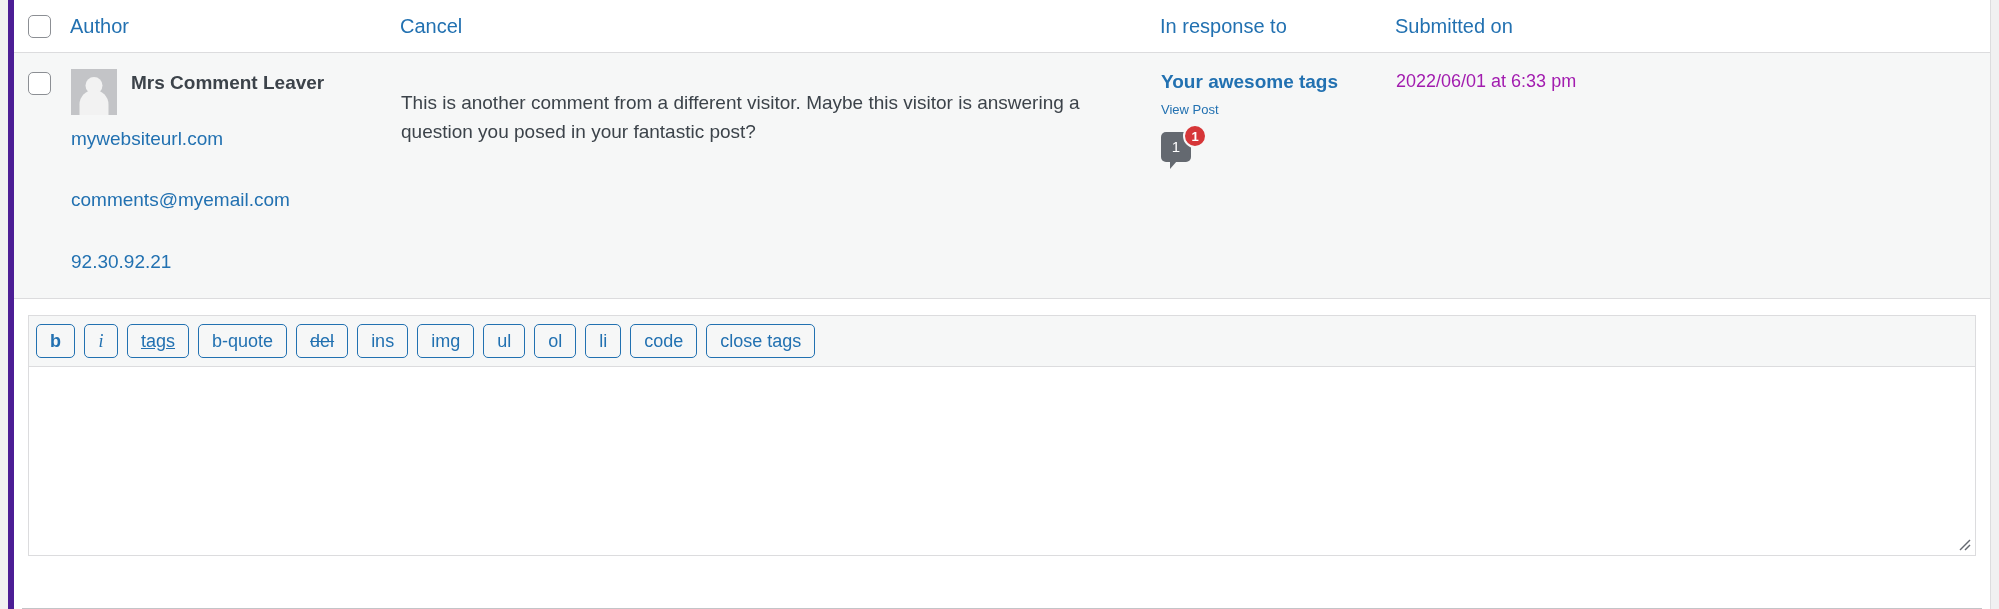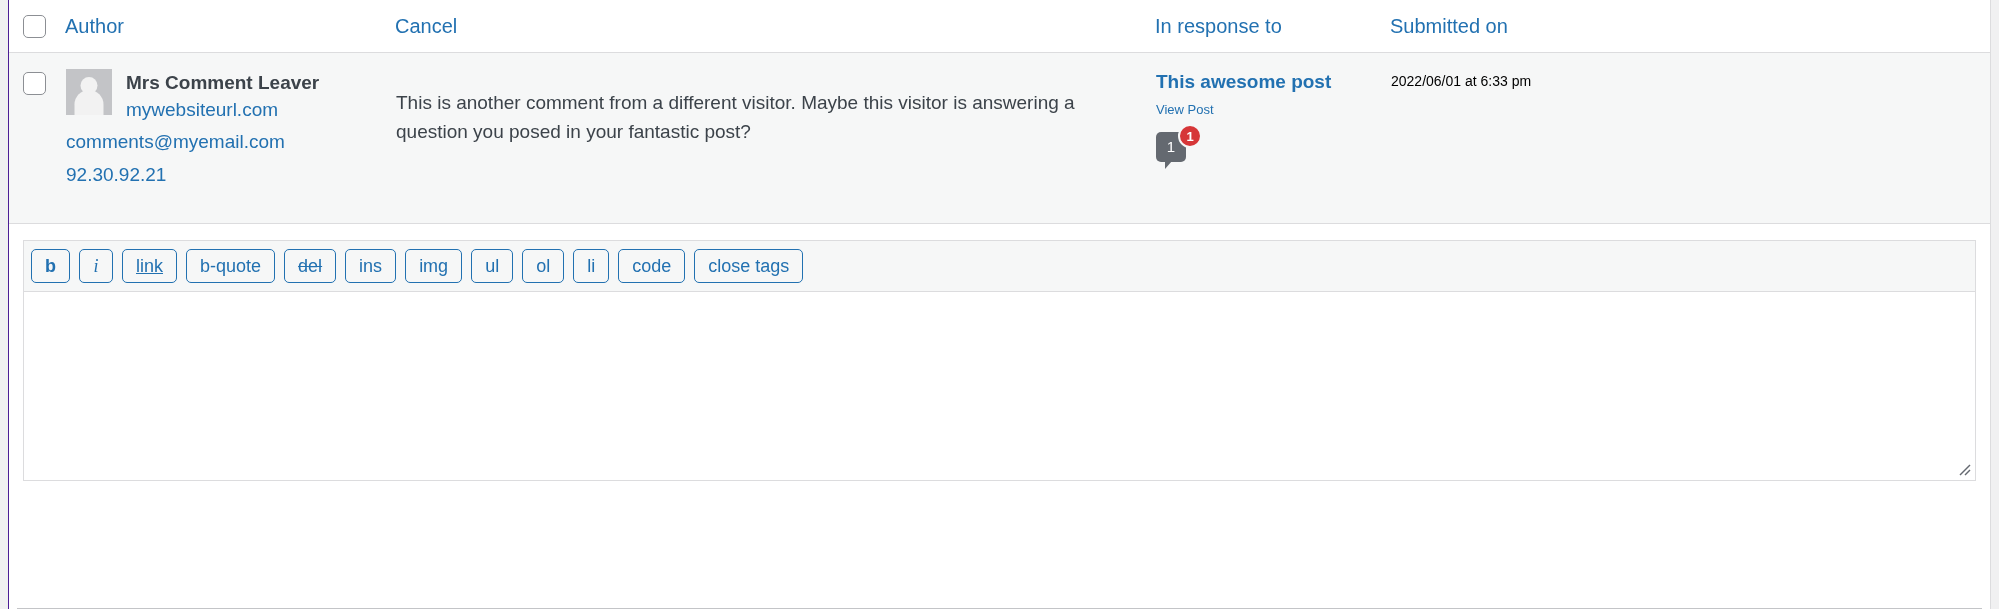"Author" .panel { border-left: 1px solid #4c1d95 -> 6px solid #4c1d95 }
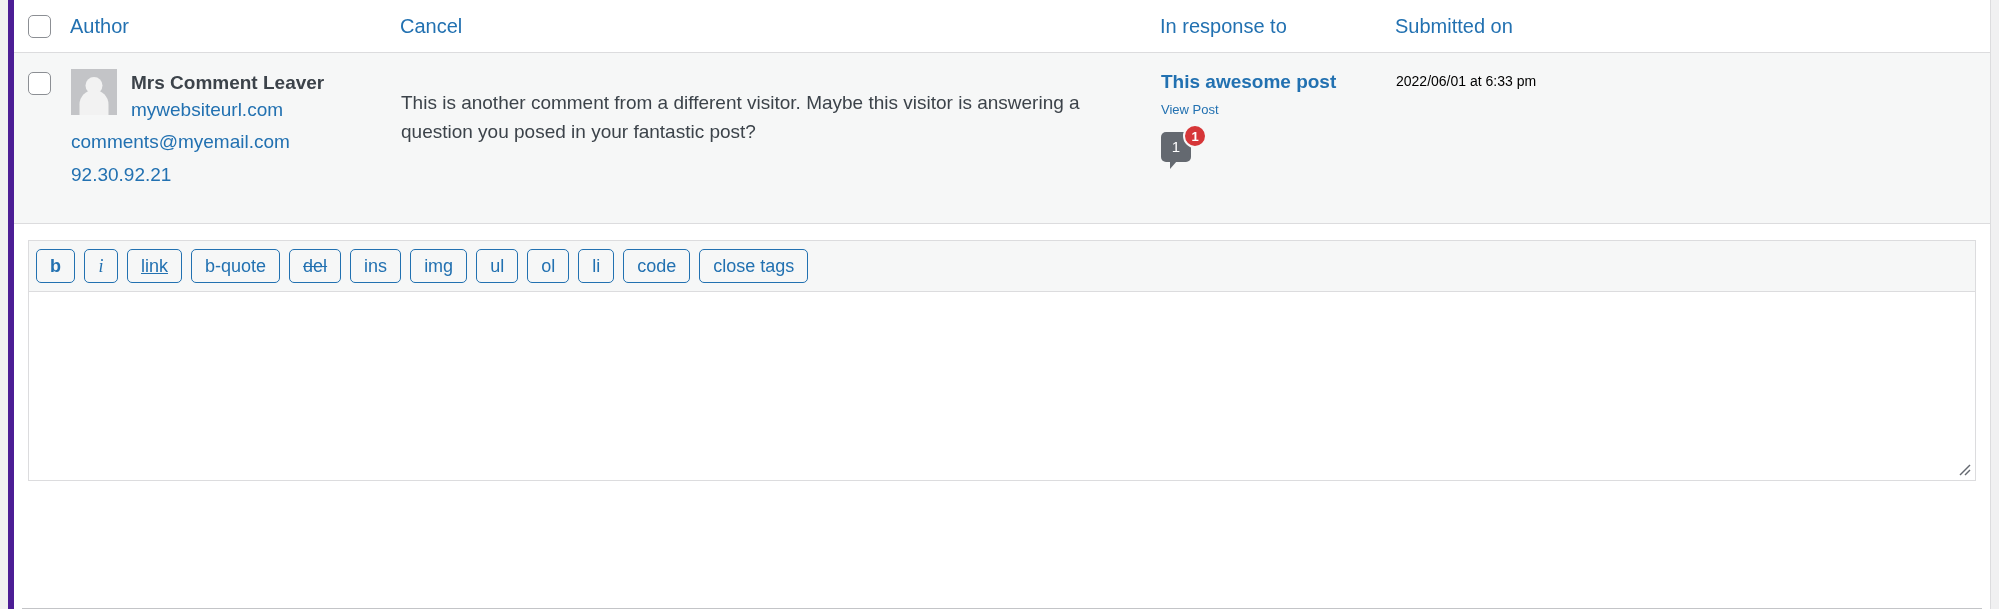"Mrs Comment Leaver" tbody tr.comment-row td { padding-bottom: 32px -> 20px }
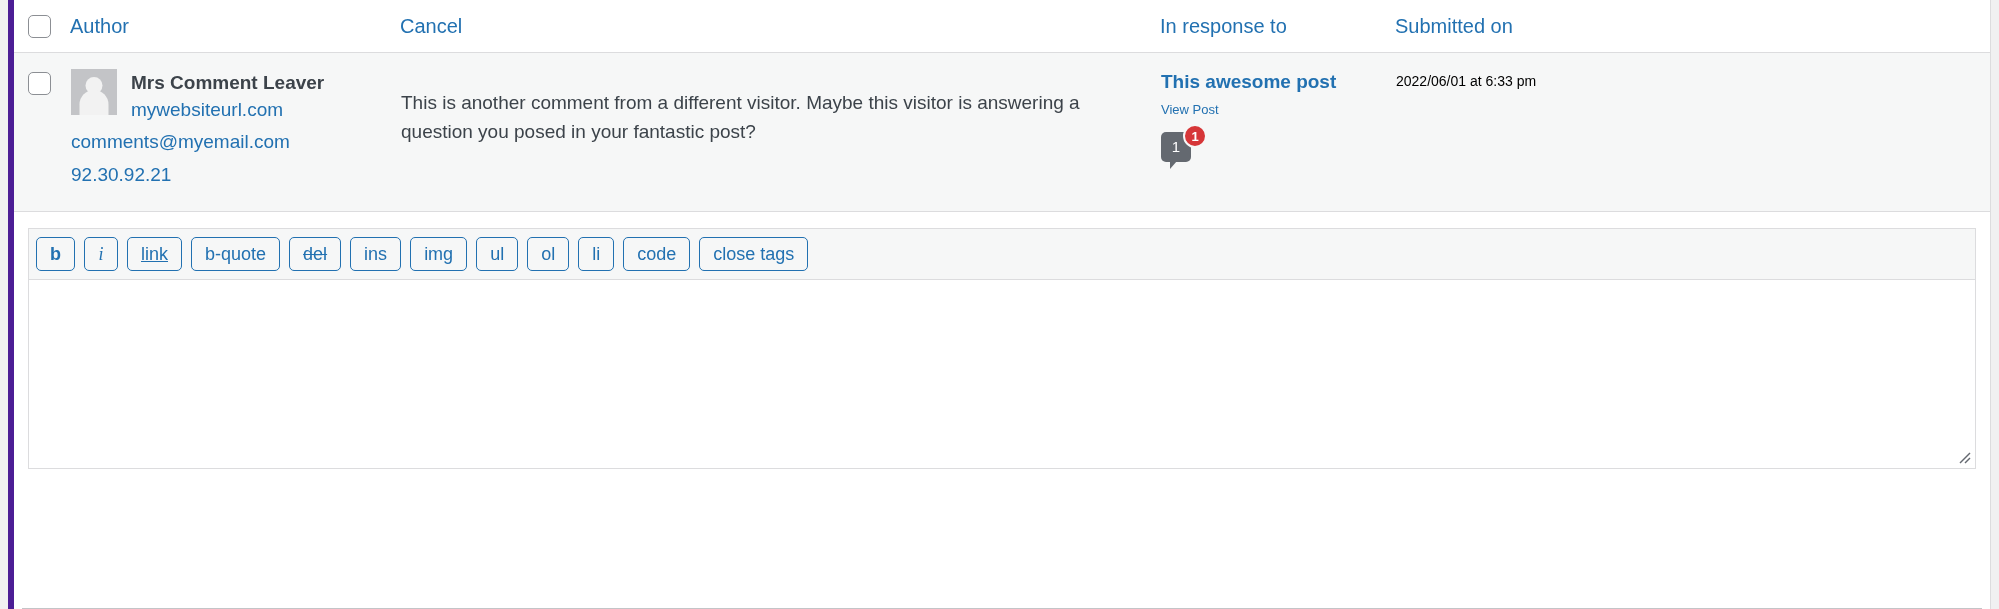"This awesome post" a.post-title { text: This awesome post -> Your awesome tags }
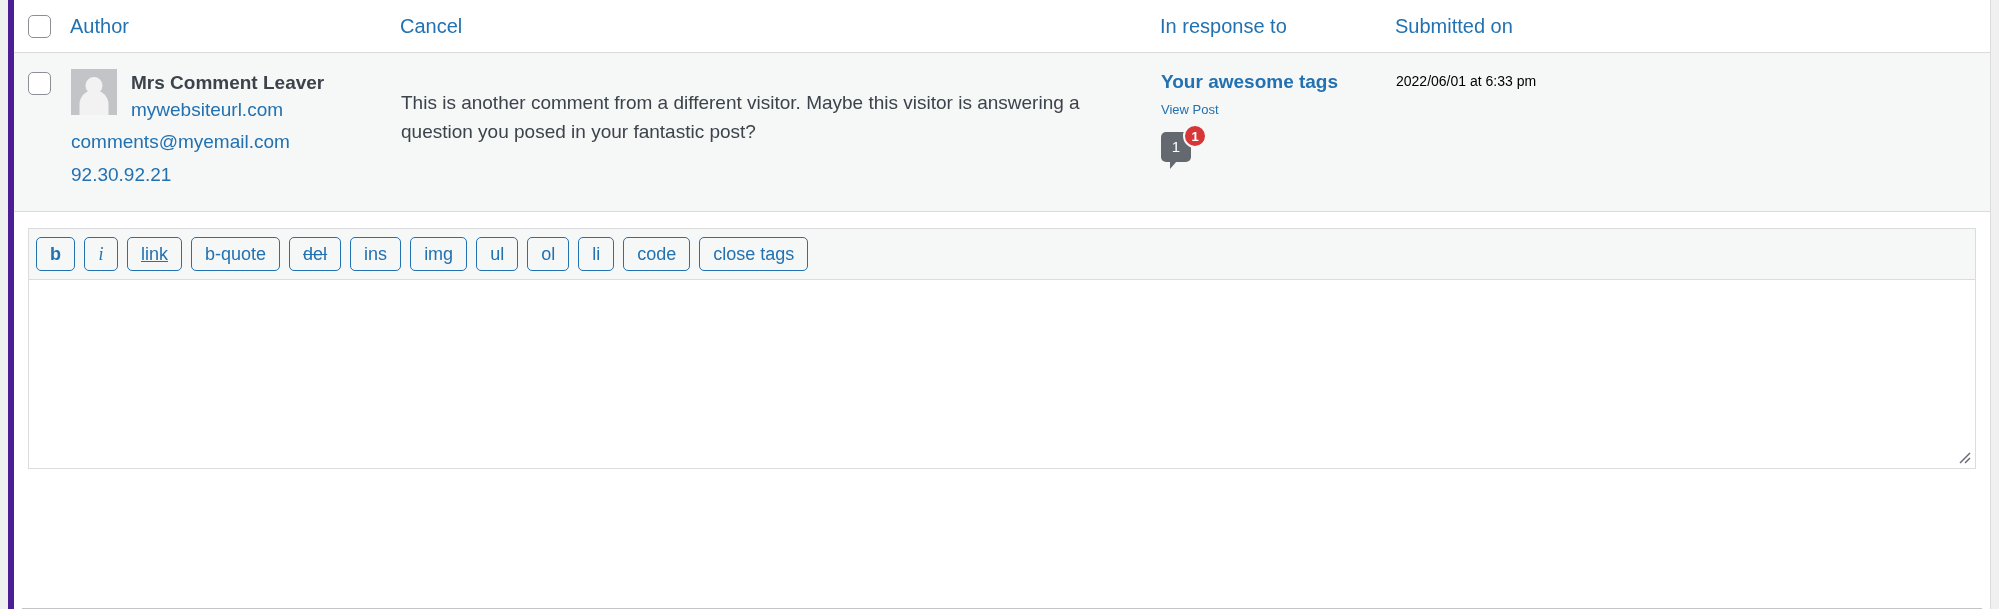"2022/06/01 at 6:33 pm" .date-cell { color: #000000 -> #a21caf; font-size: 14px -> 18px }
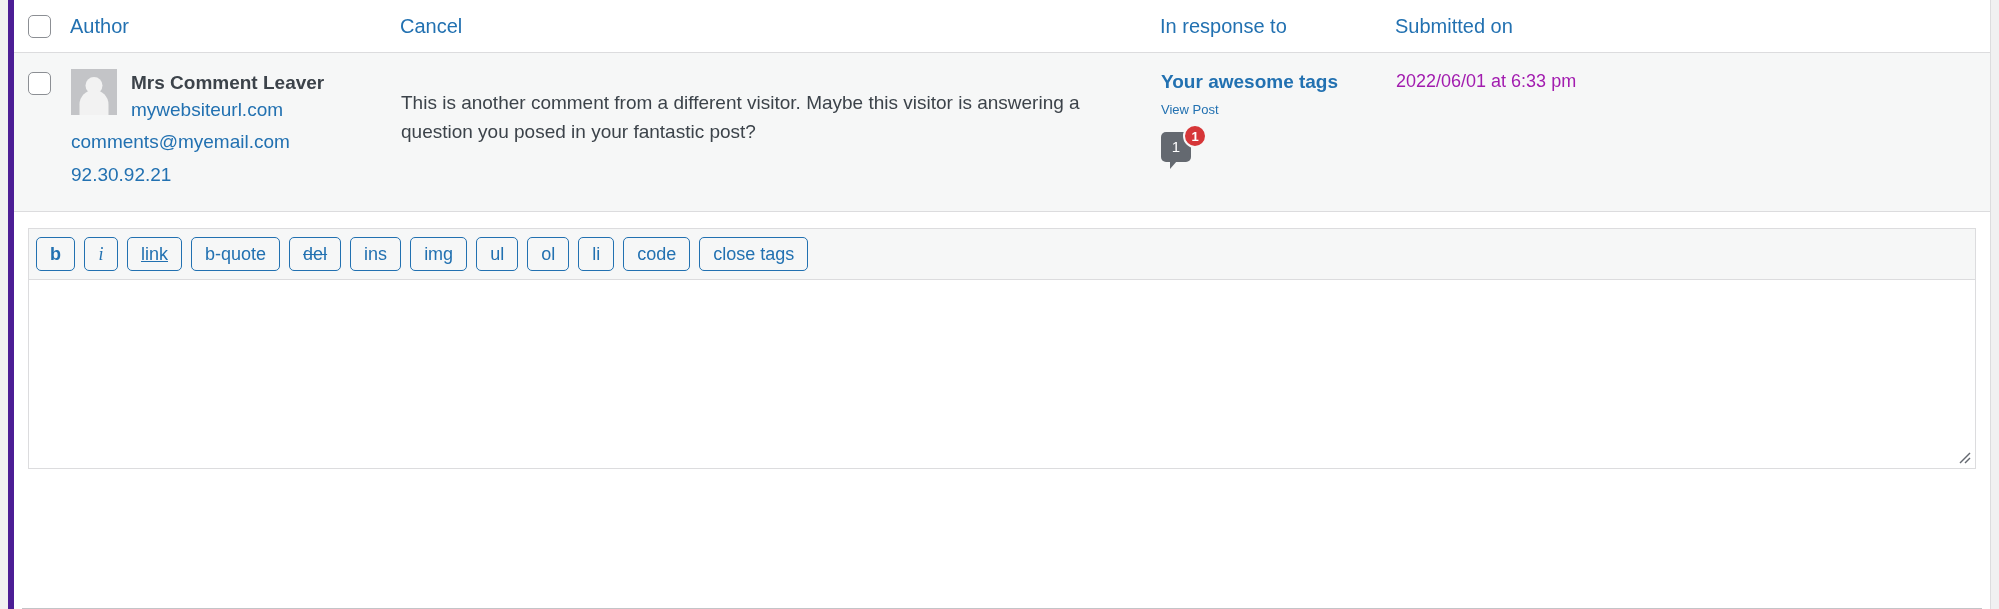"mywebsiteurl.com" .author-link { margin-top: none -> 29px }
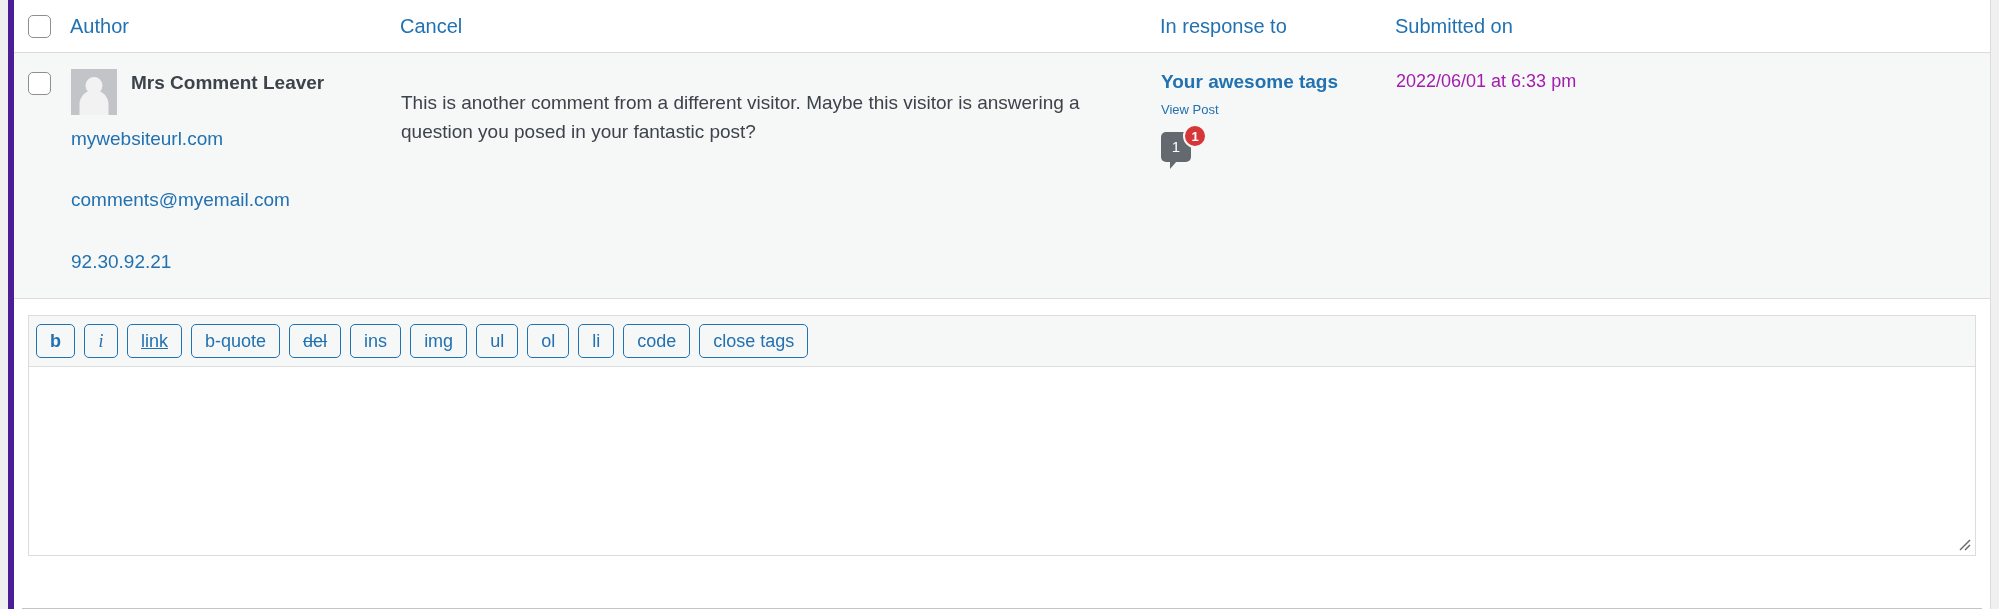"link" button.qt-btn { text: link -> tags }
